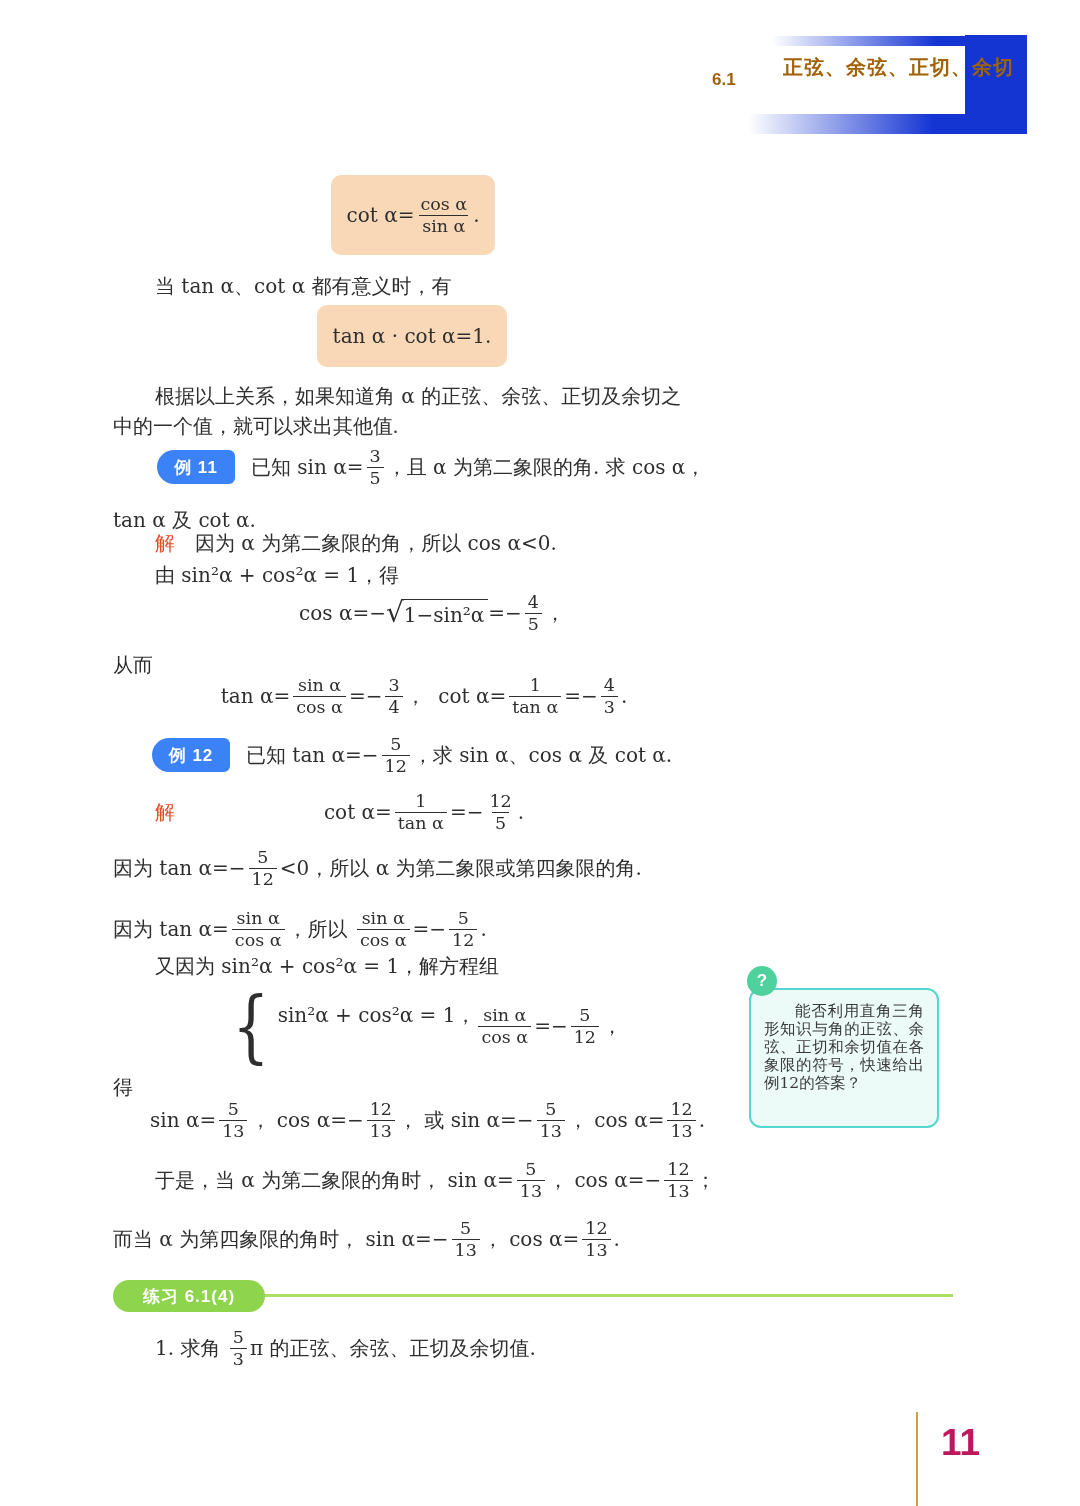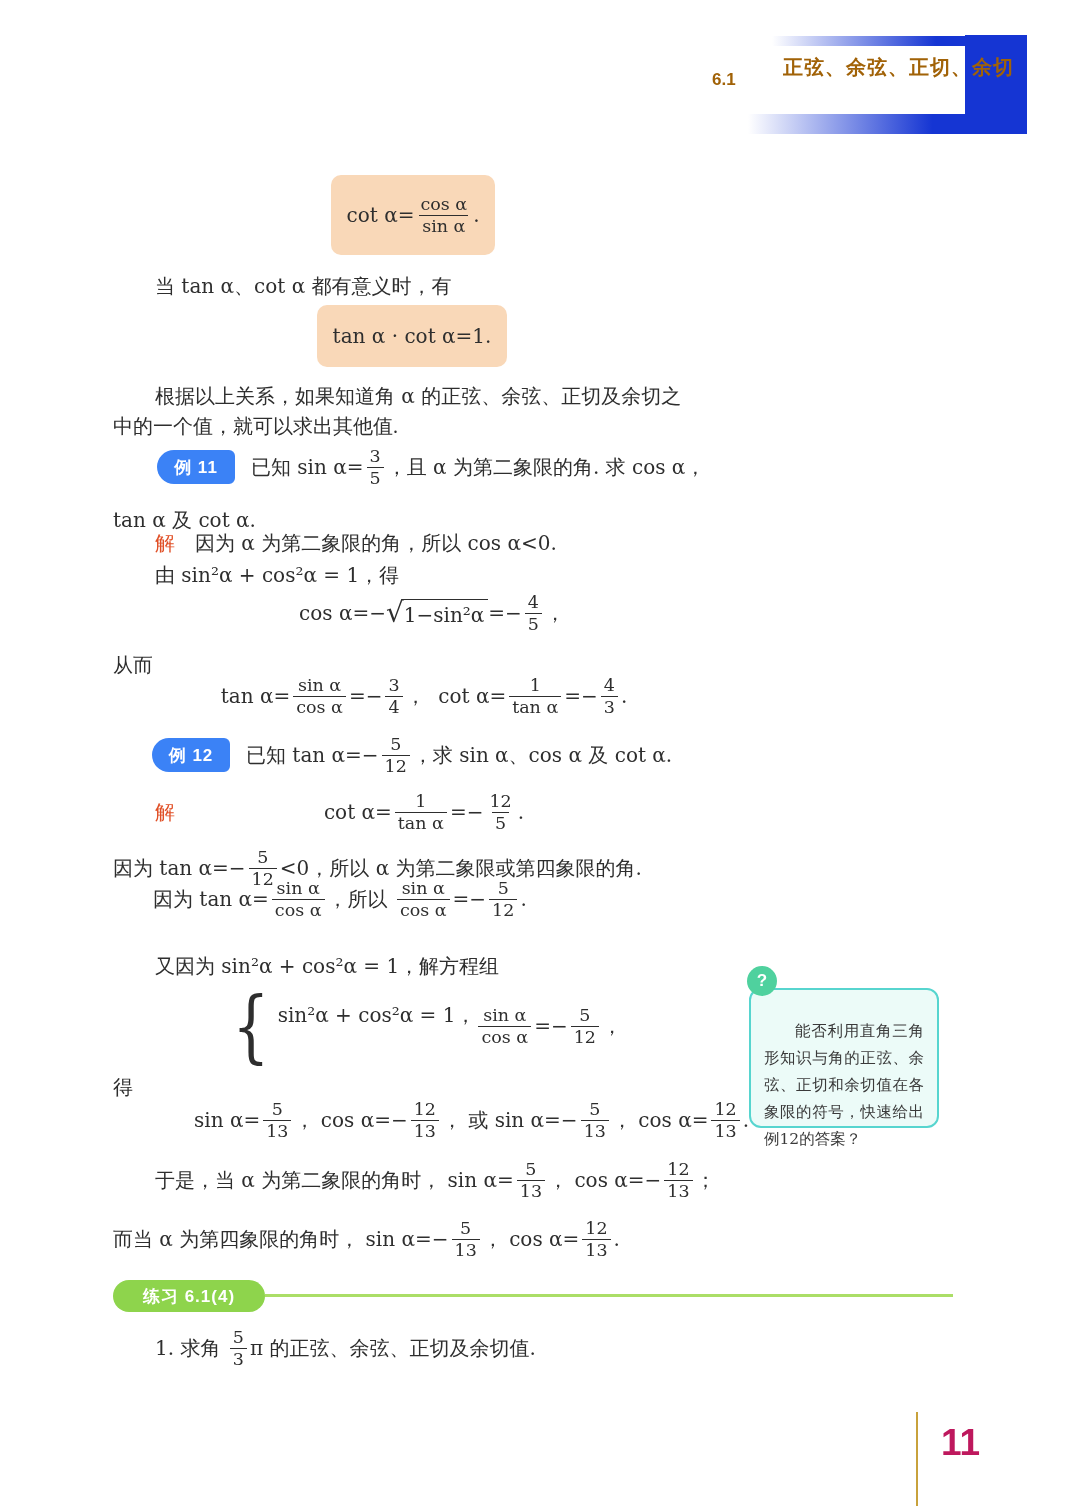"因为 tan α=" div.abs { margin-left: 40px -> none; top: 873px -> 903px }
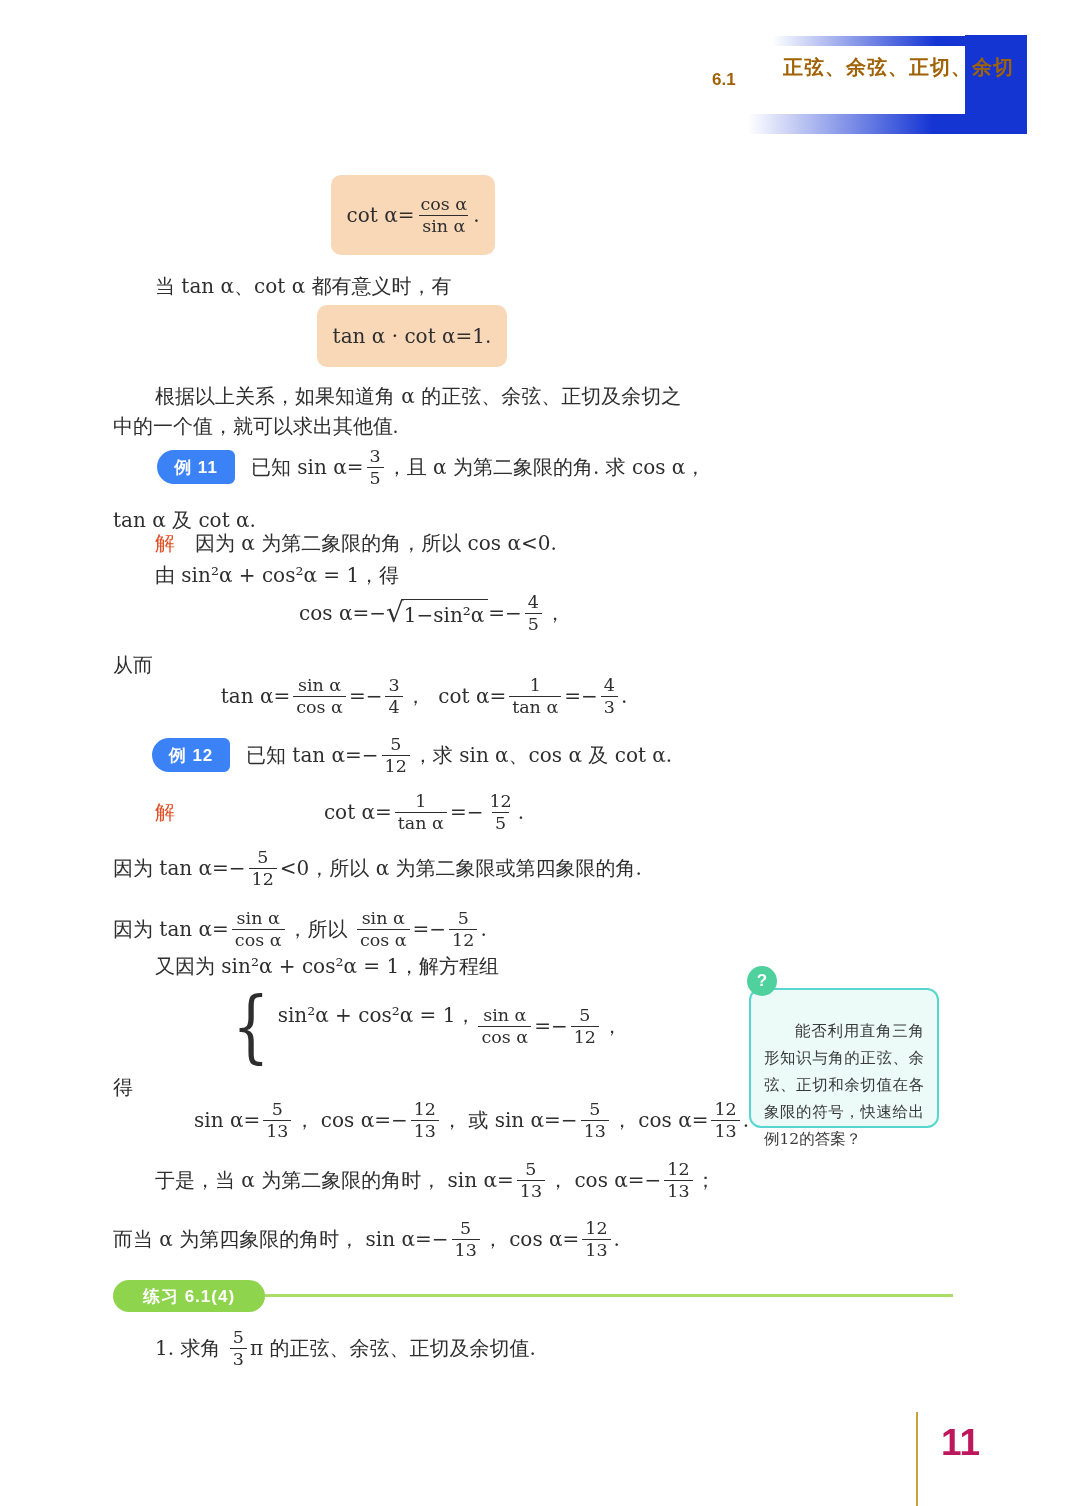"能否利用直角三角形知识与角的正弦、余弦、正切和余切值在各象限的符号，快速给出例1" .bubble { line-height: 27px -> 18px; padding: 28px 13px -> 12px 13px }
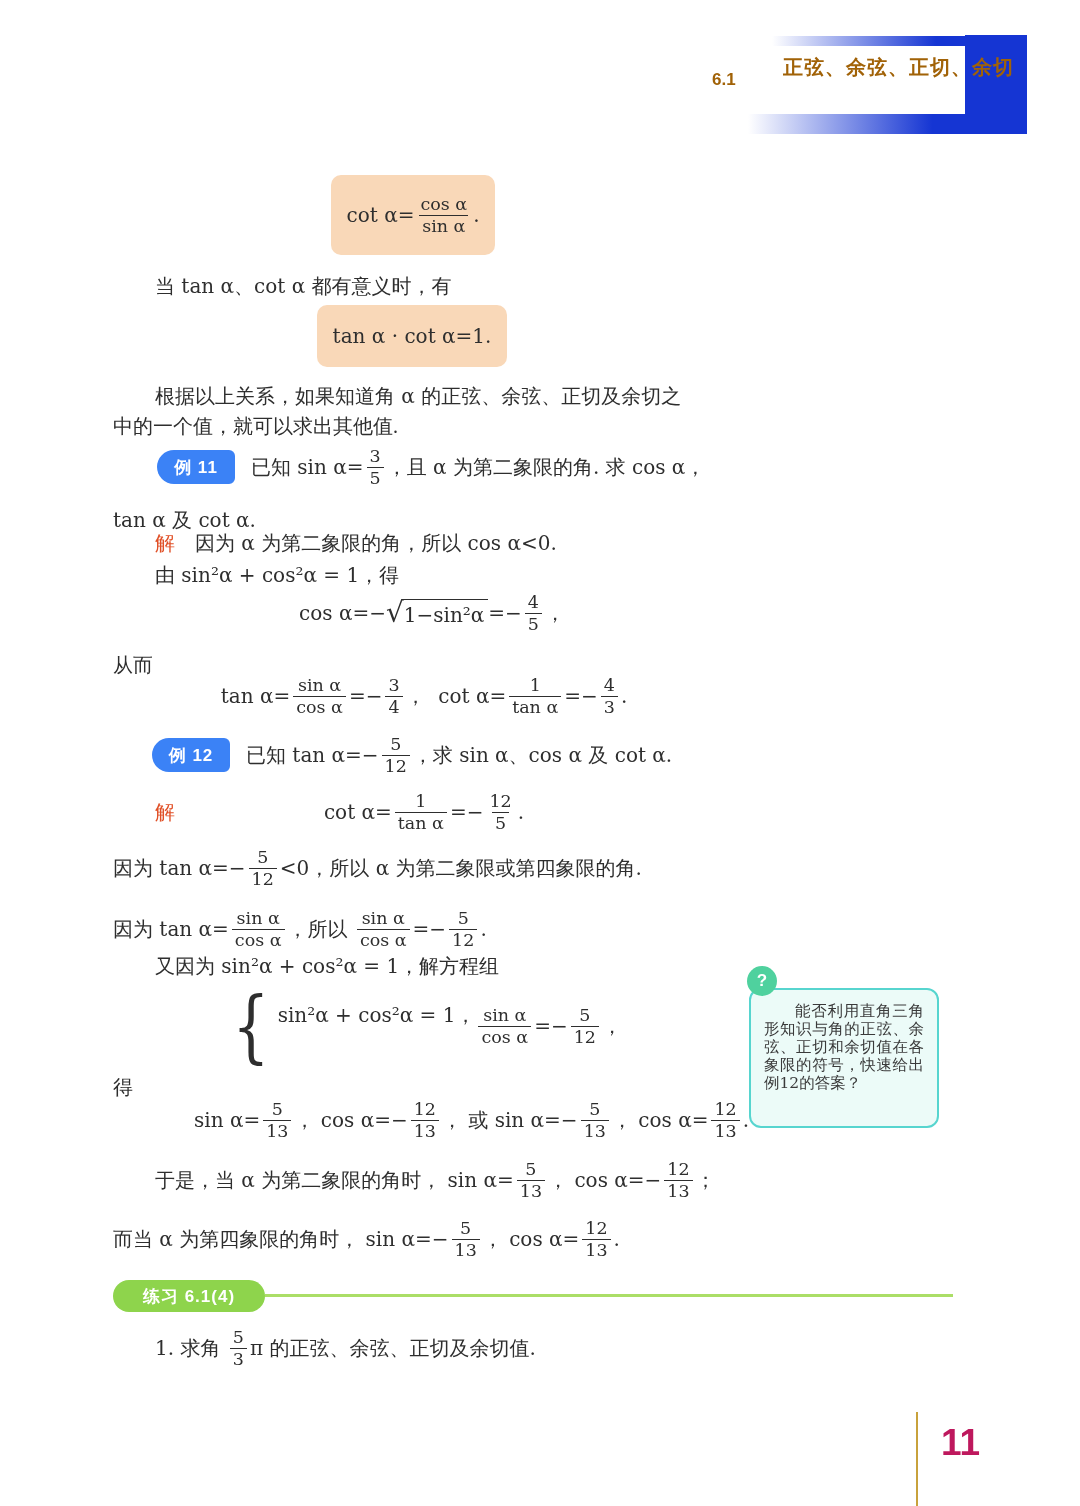"sin α=" div.abs { margin-left: 44px -> none }
